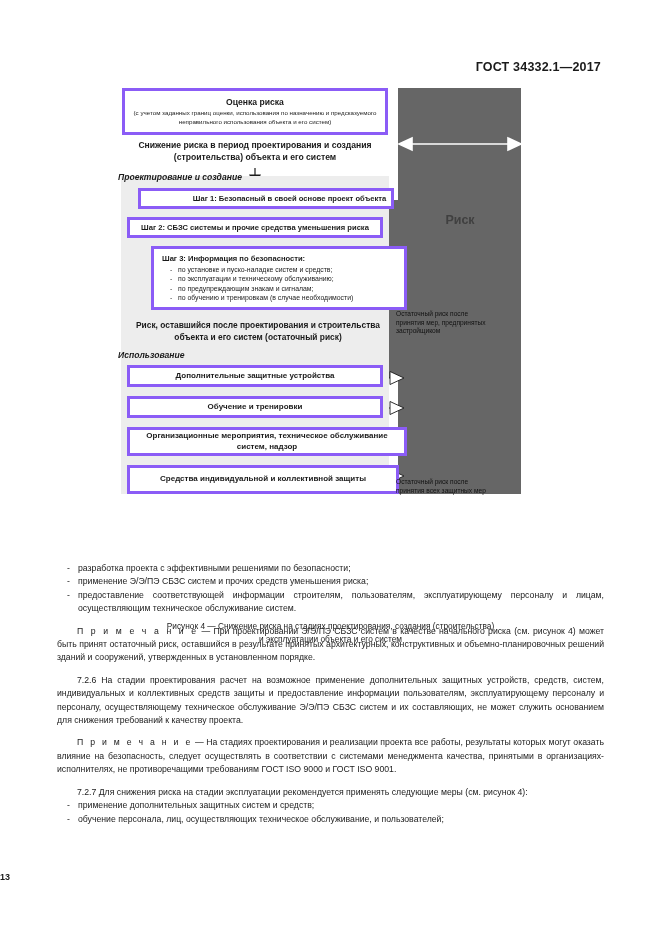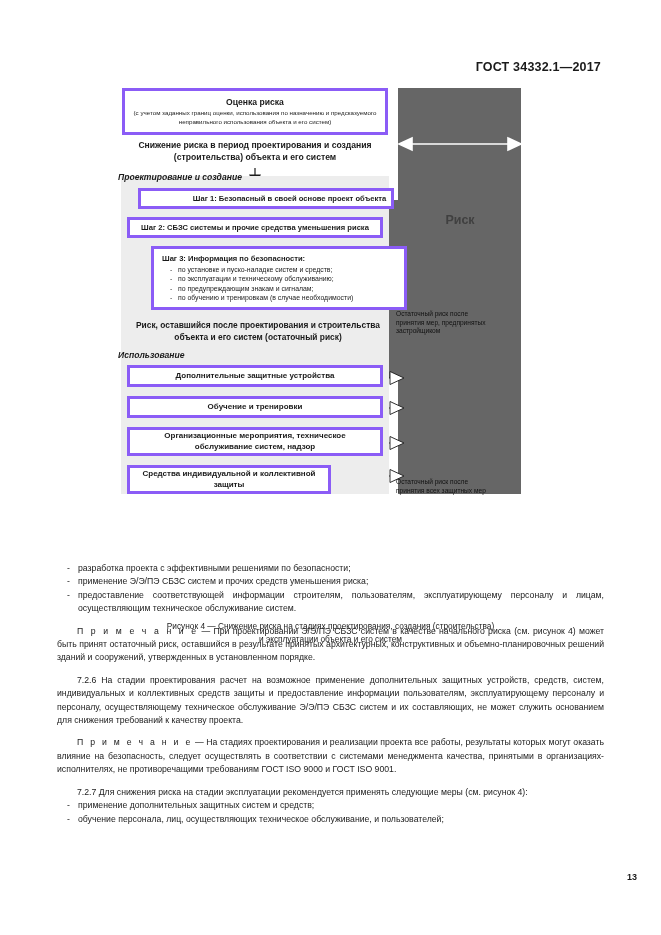"Организационные мероприятия, техническое" .box-u3 { width: 256px -> 280px }
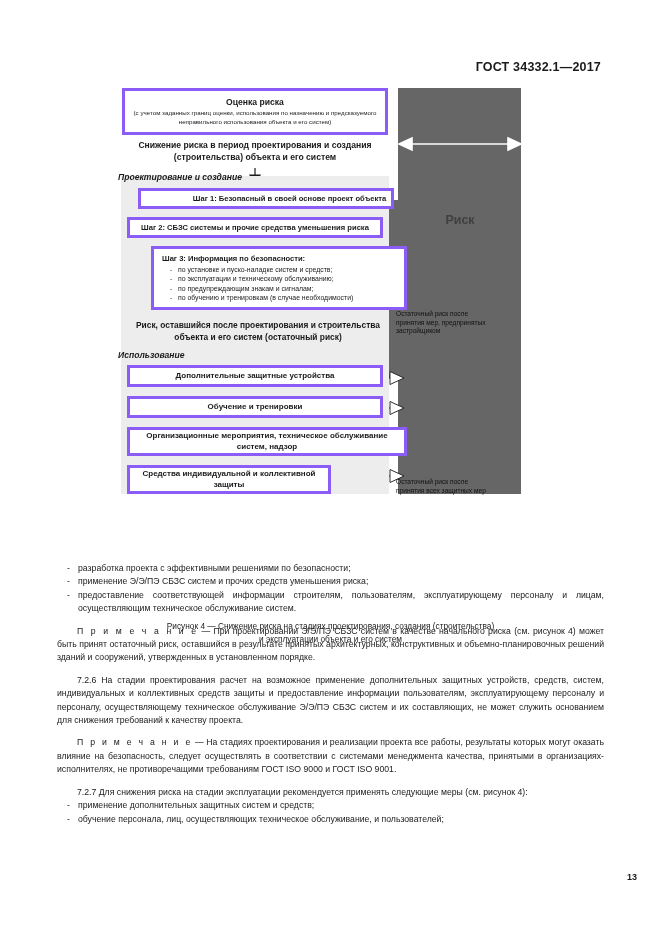"Средства индивидуальной и коллективной" .box-u4 { width: 204px -> 272px }
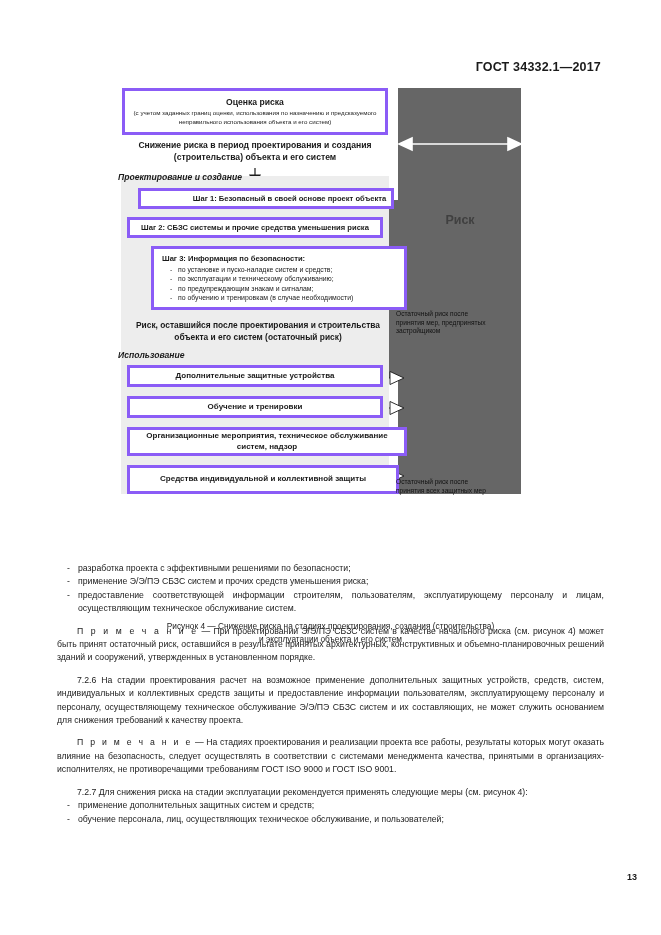"13" .page-num { margin-left: 36px -> none; text-align: right -> left }
